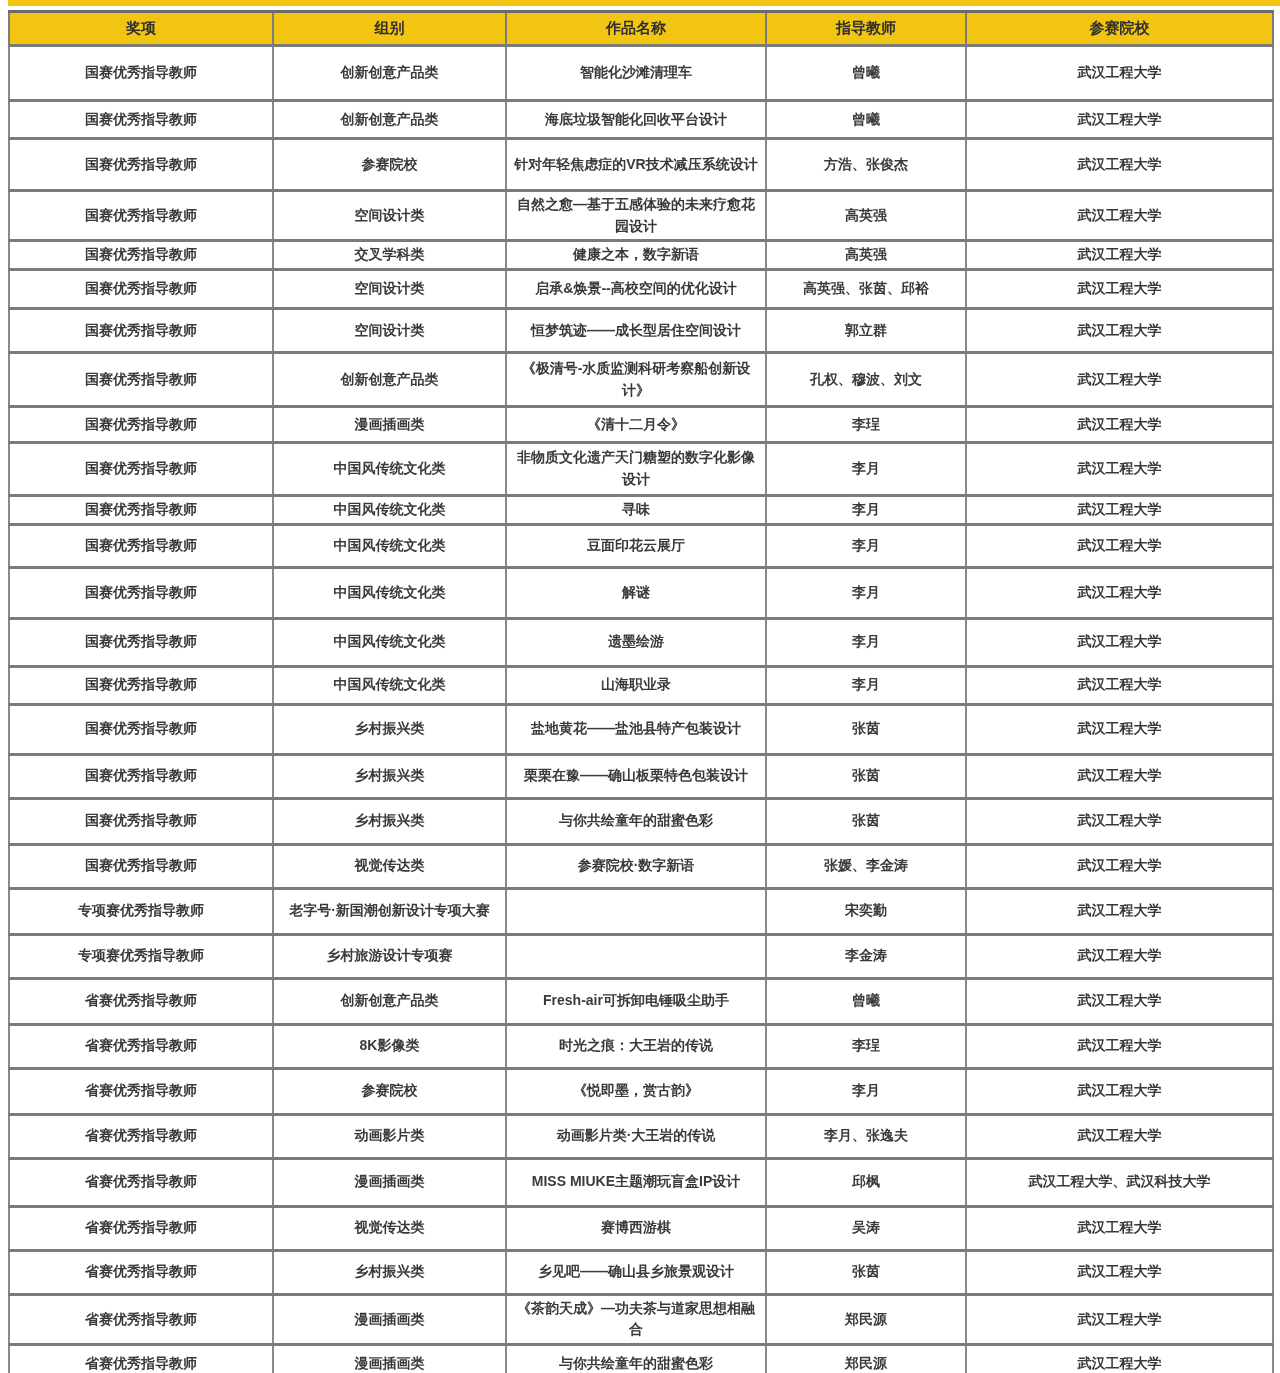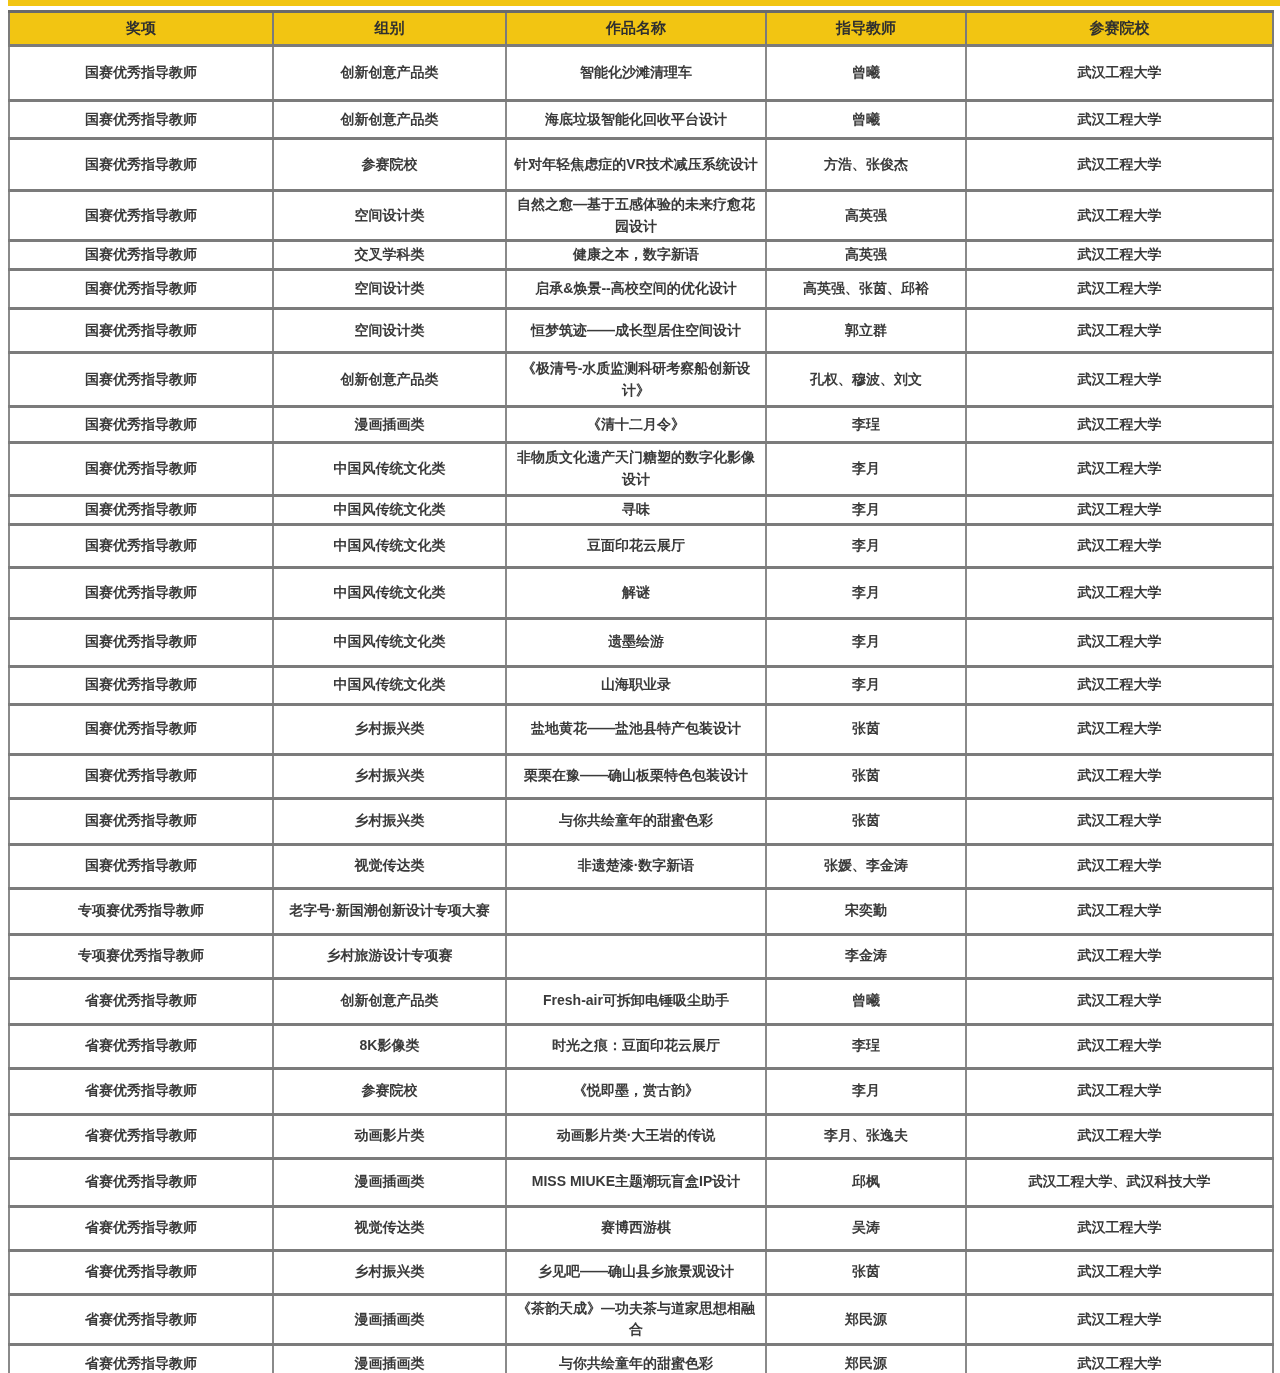"非遗楚漆·数字新语" td { text: 非遗楚漆 -> 参赛院校 }
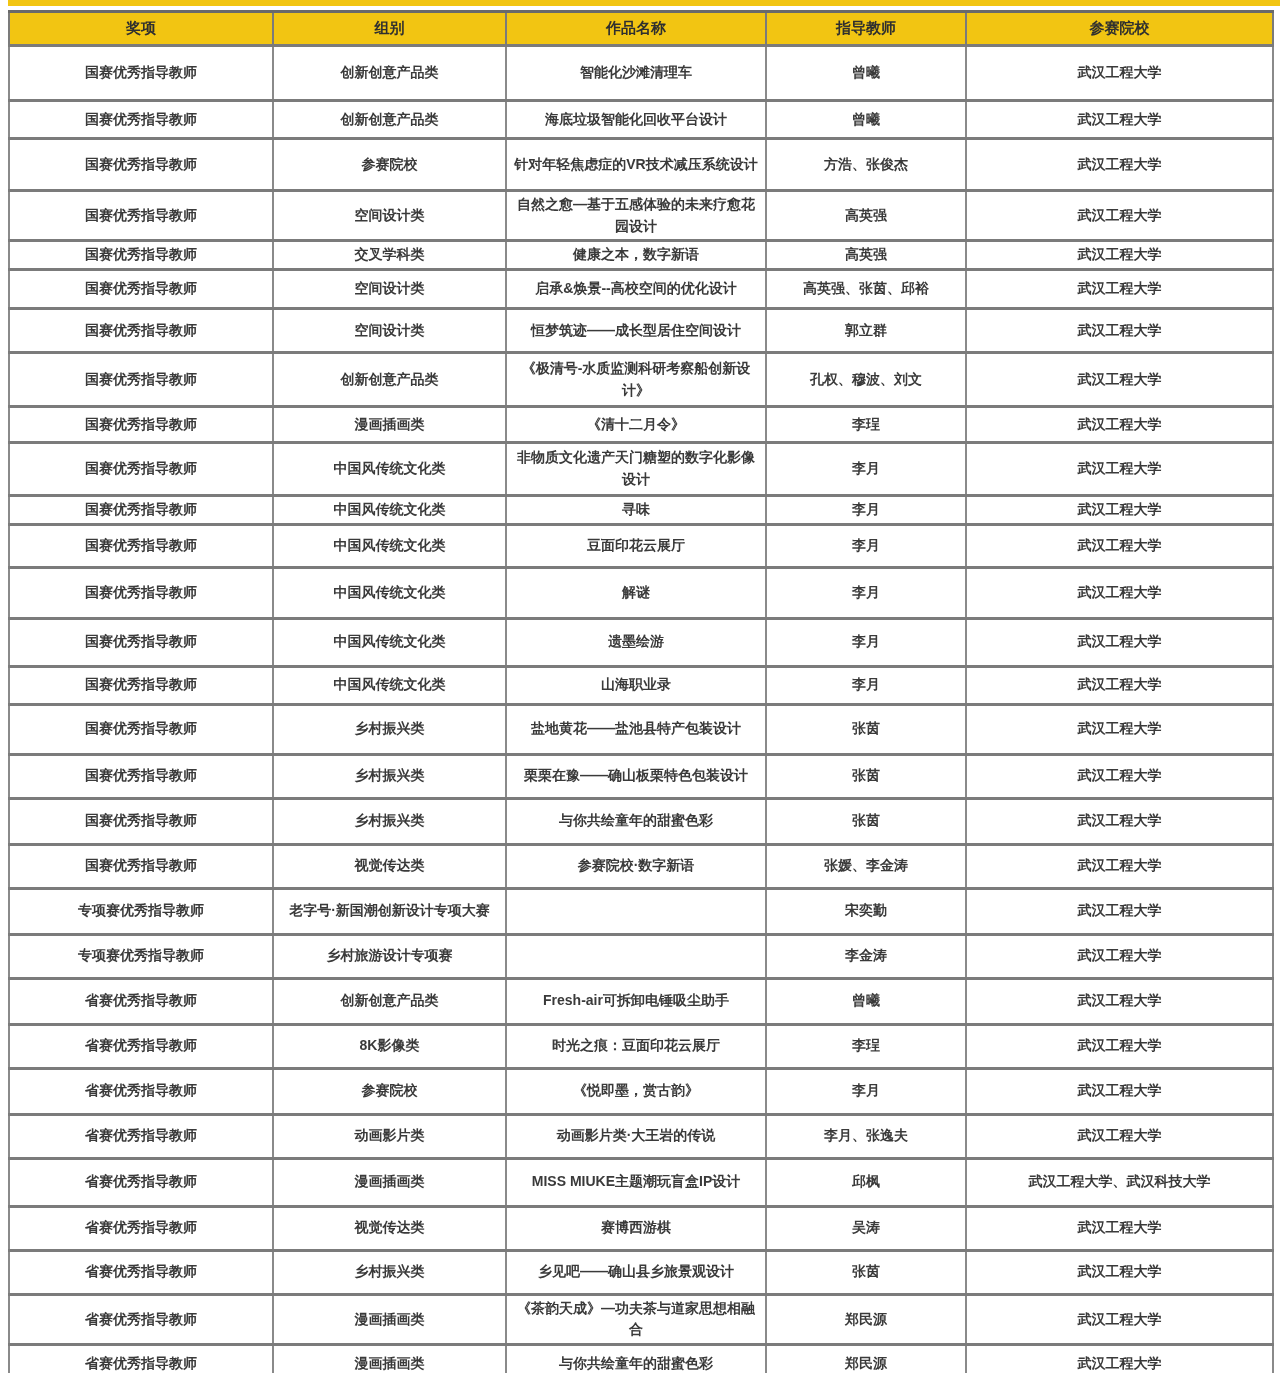"时光之痕：豆面印花云展厅" td { text: 豆面印花云展厅 -> 大王岩的传说 }
